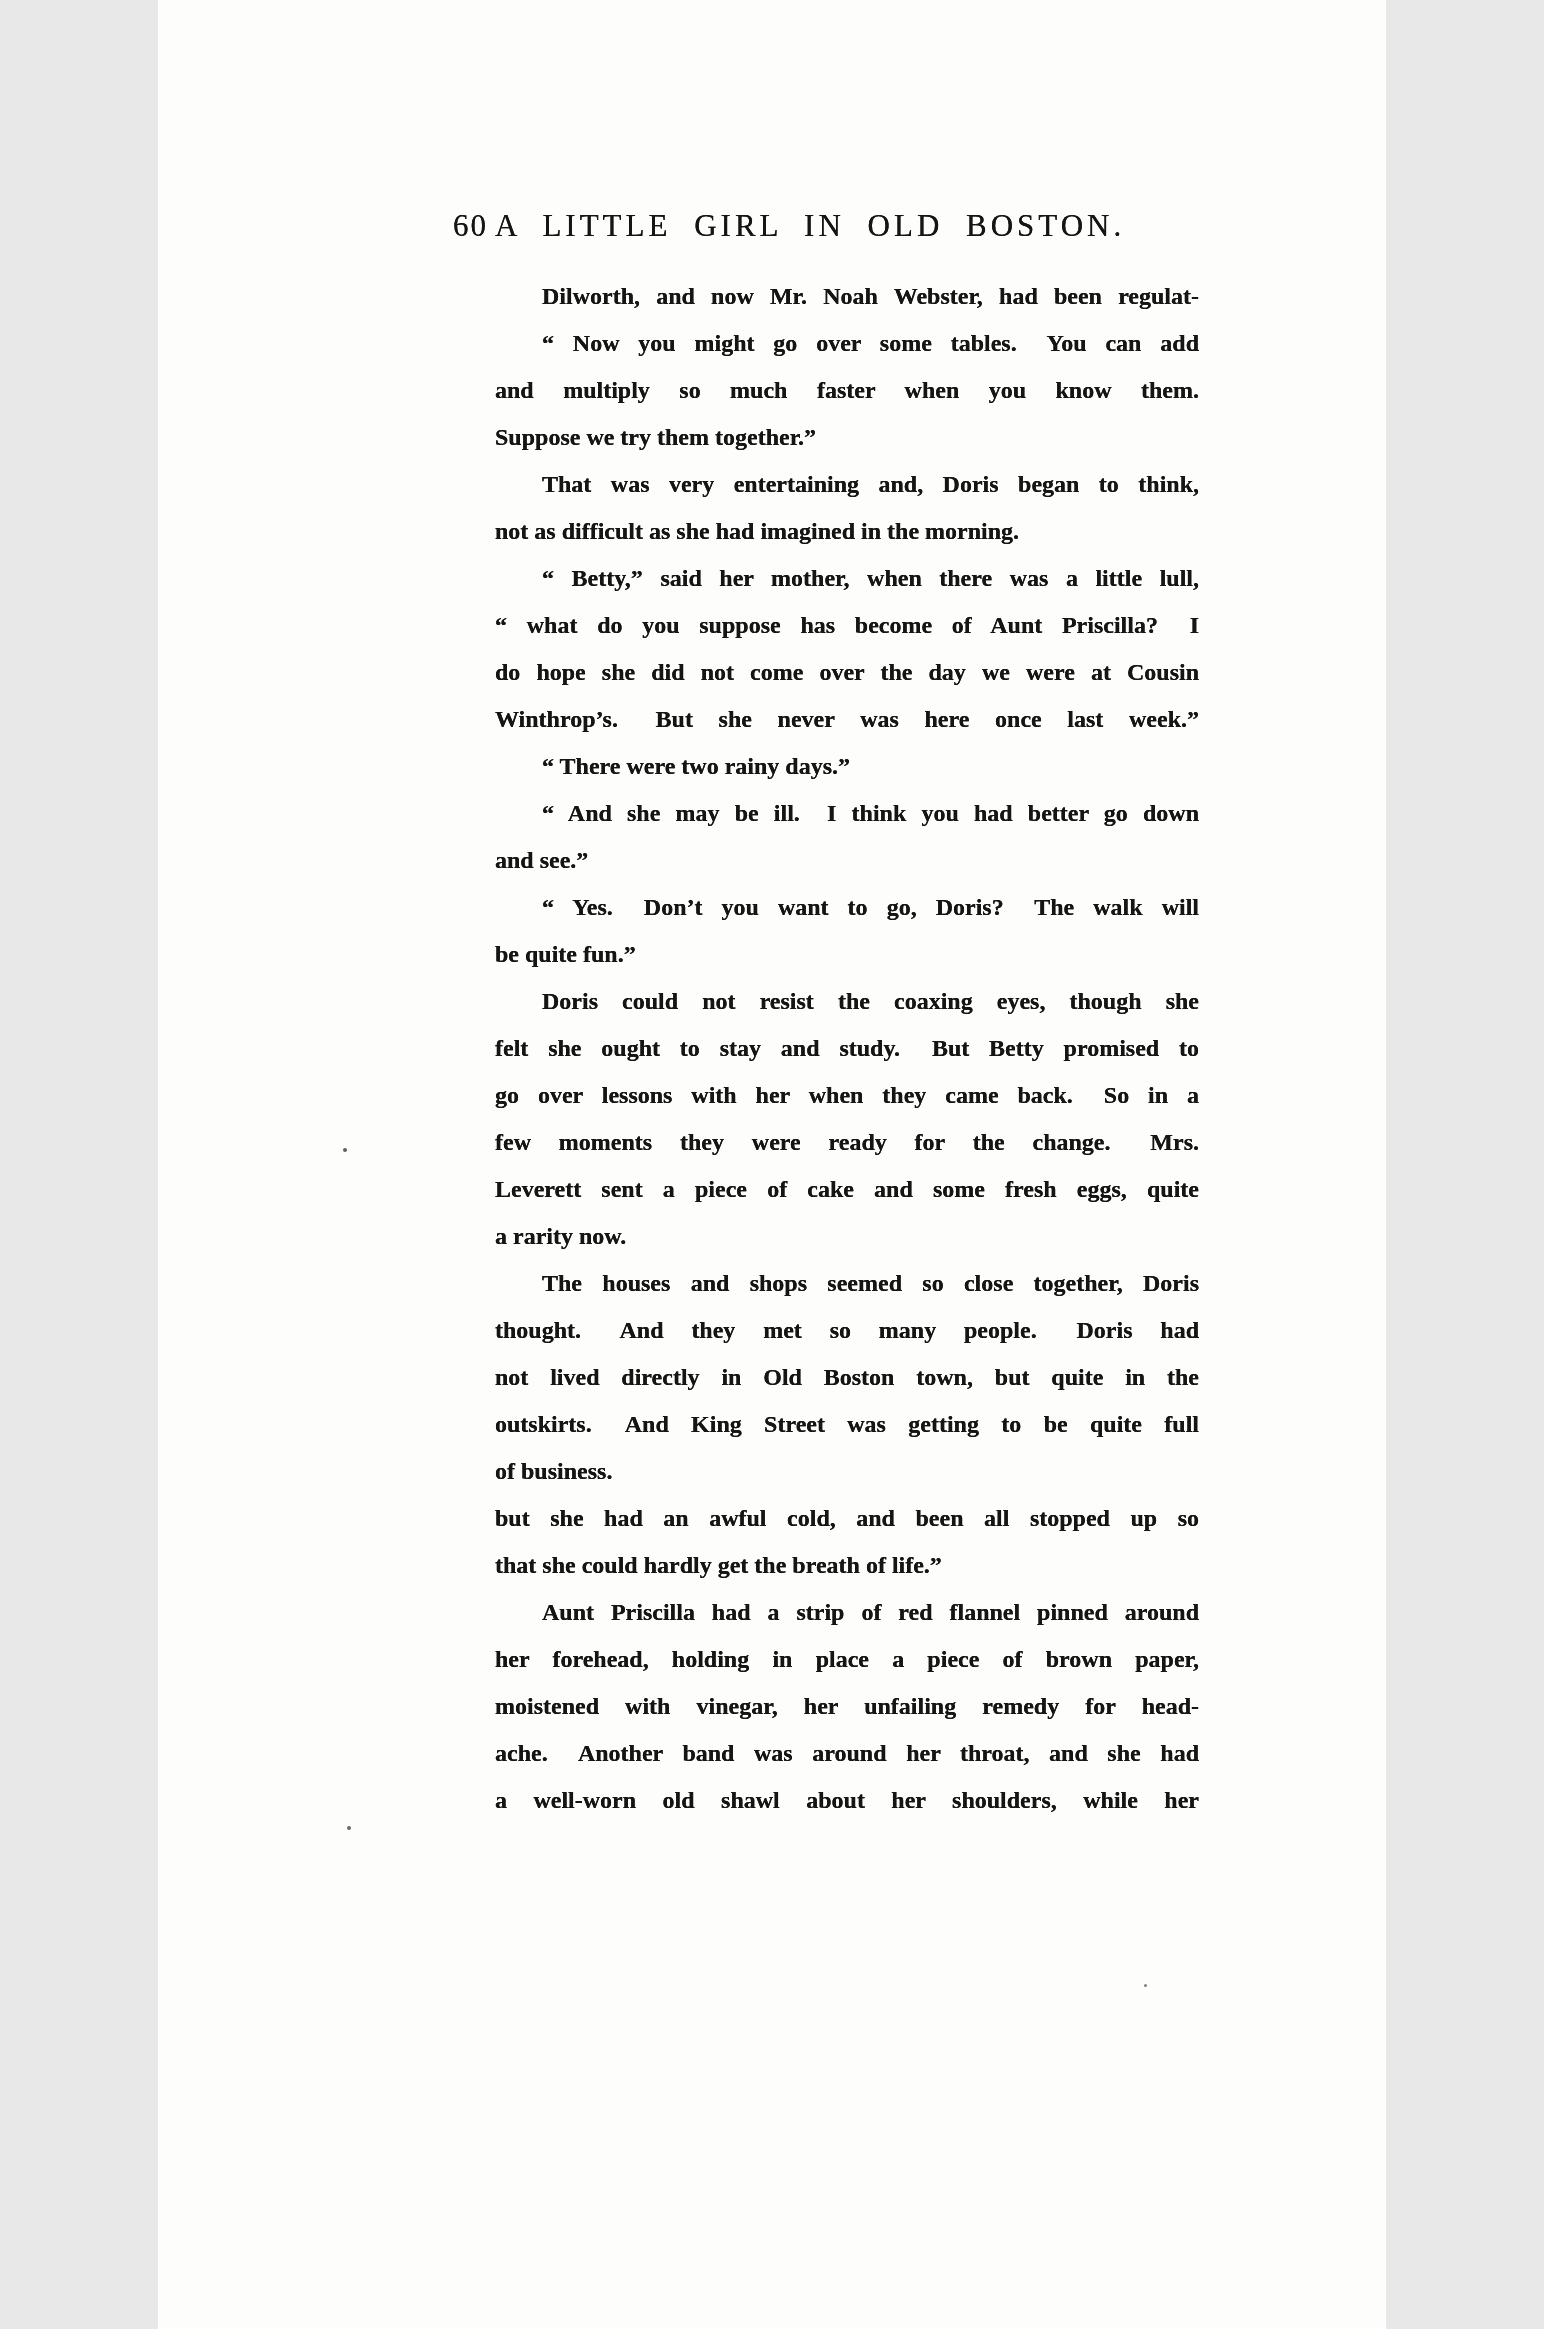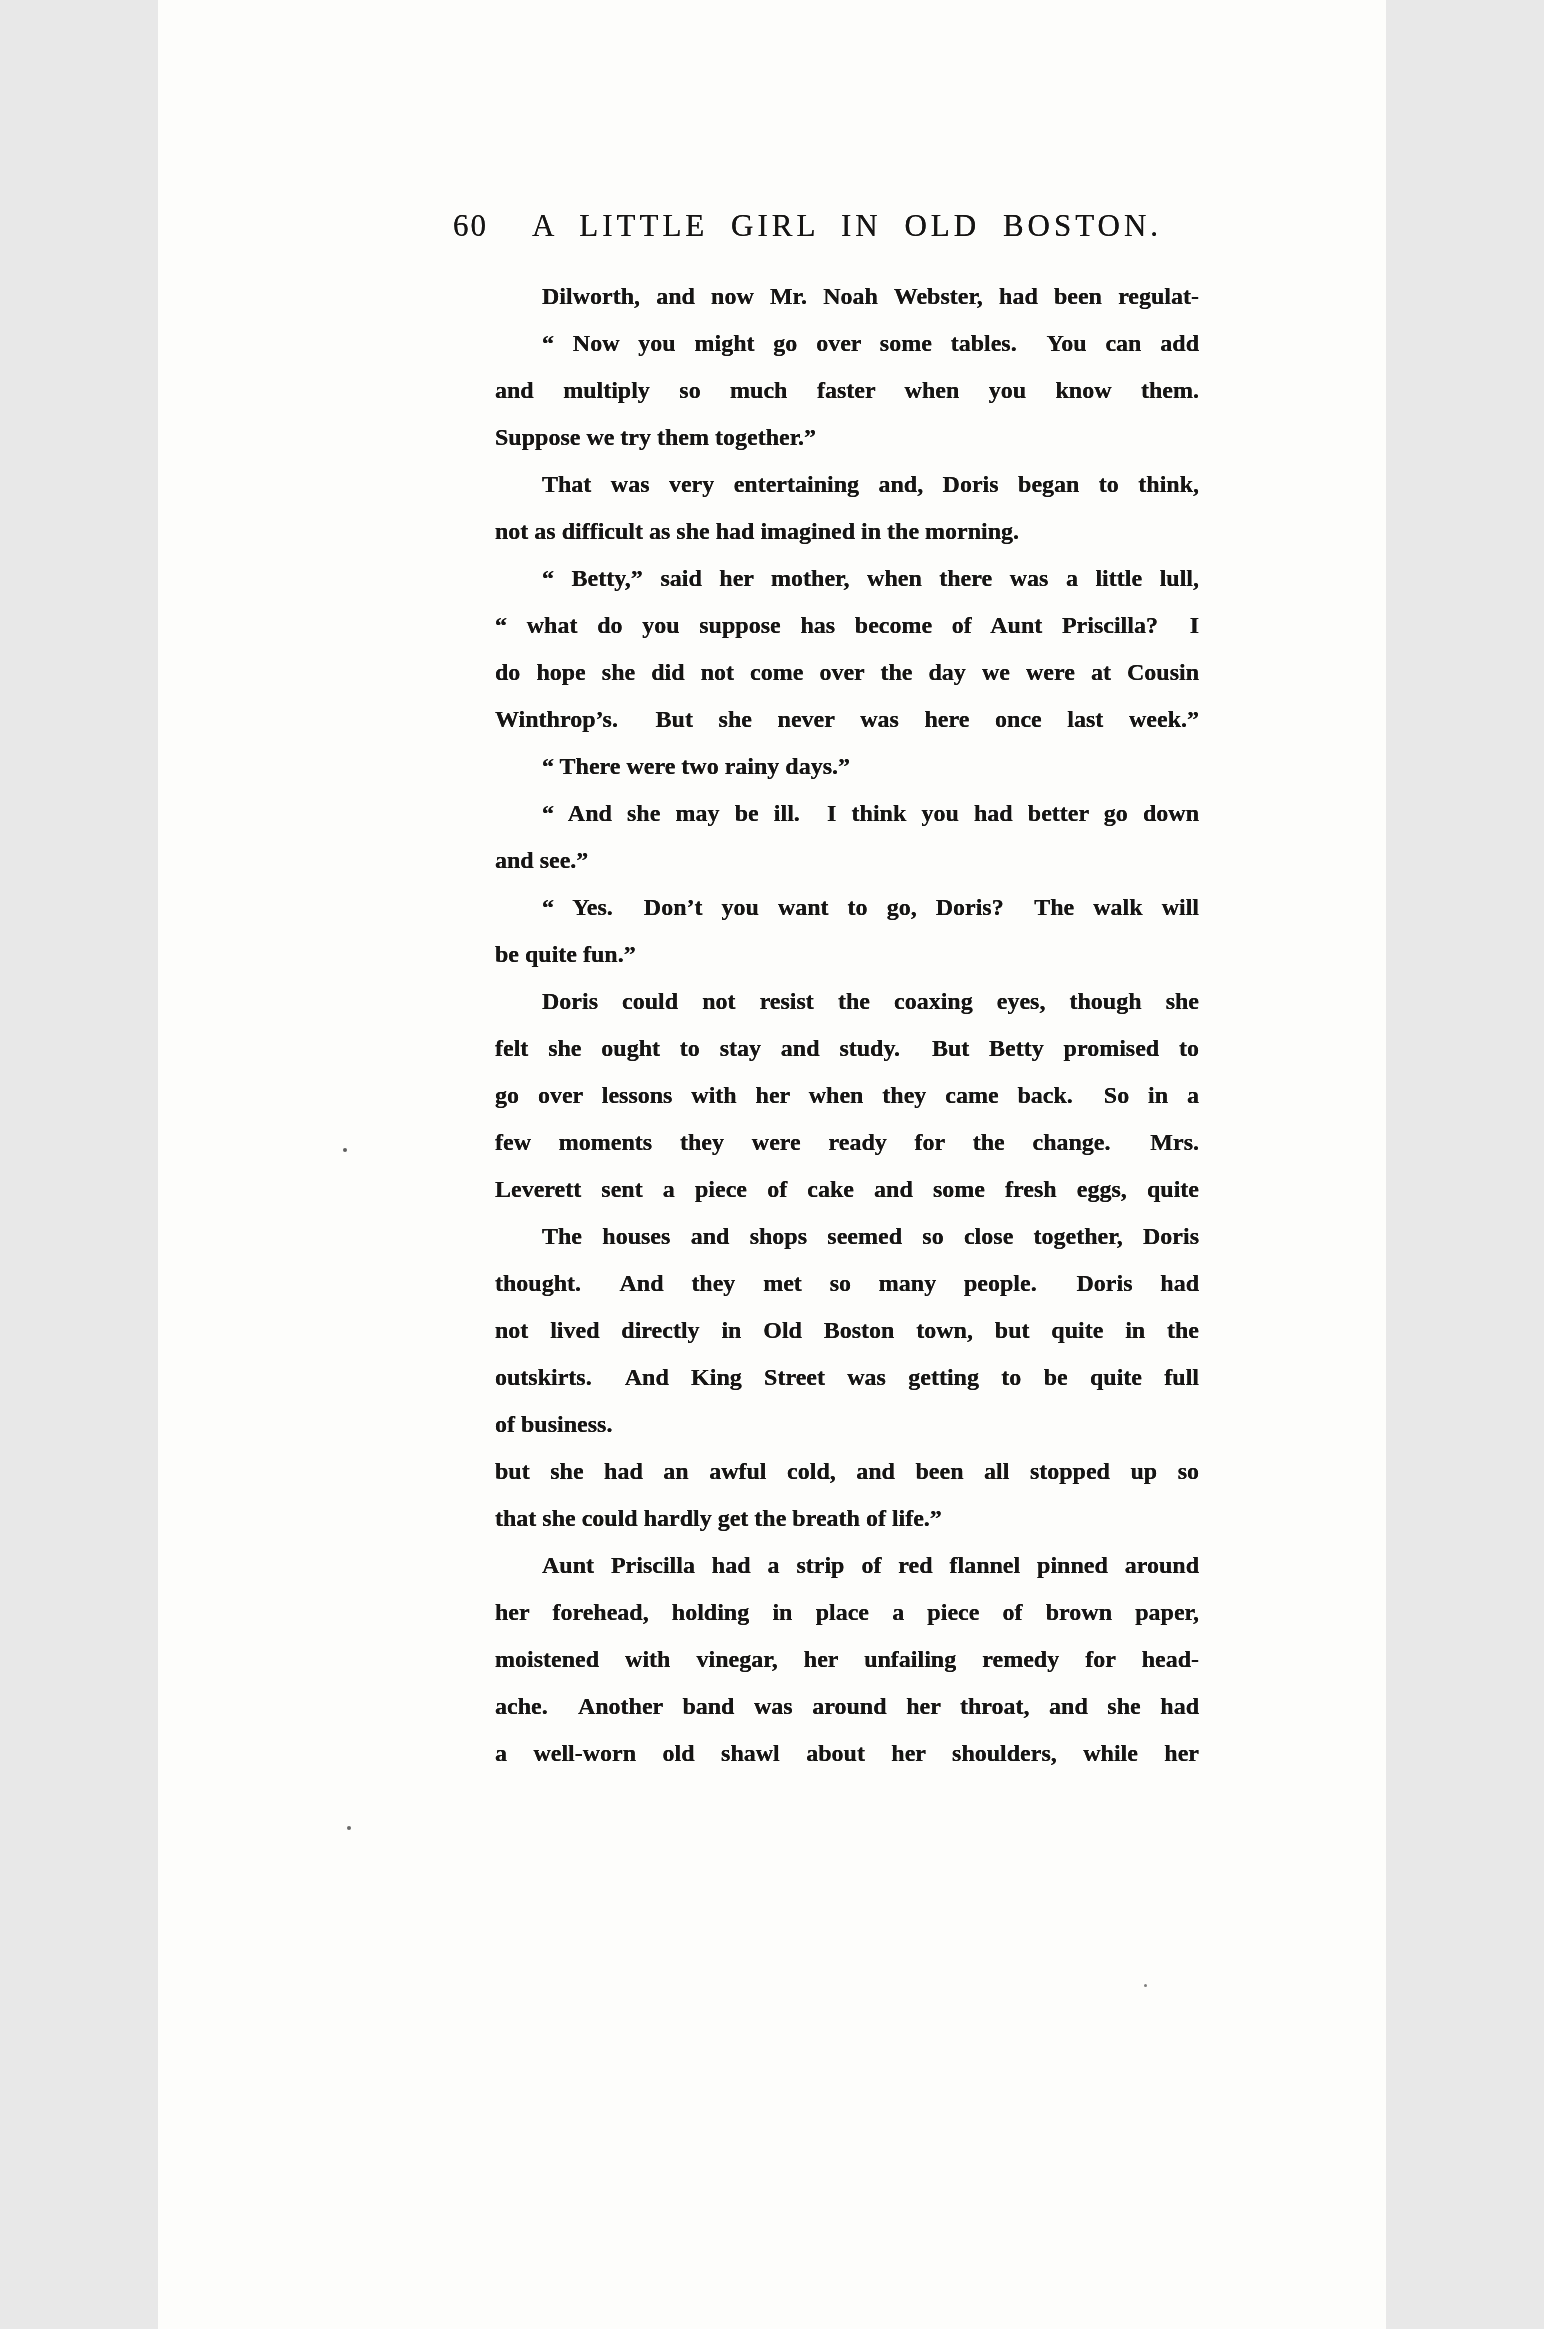"A LITTLE GIRL IN OLD" .header-title { text-align: center -> none }
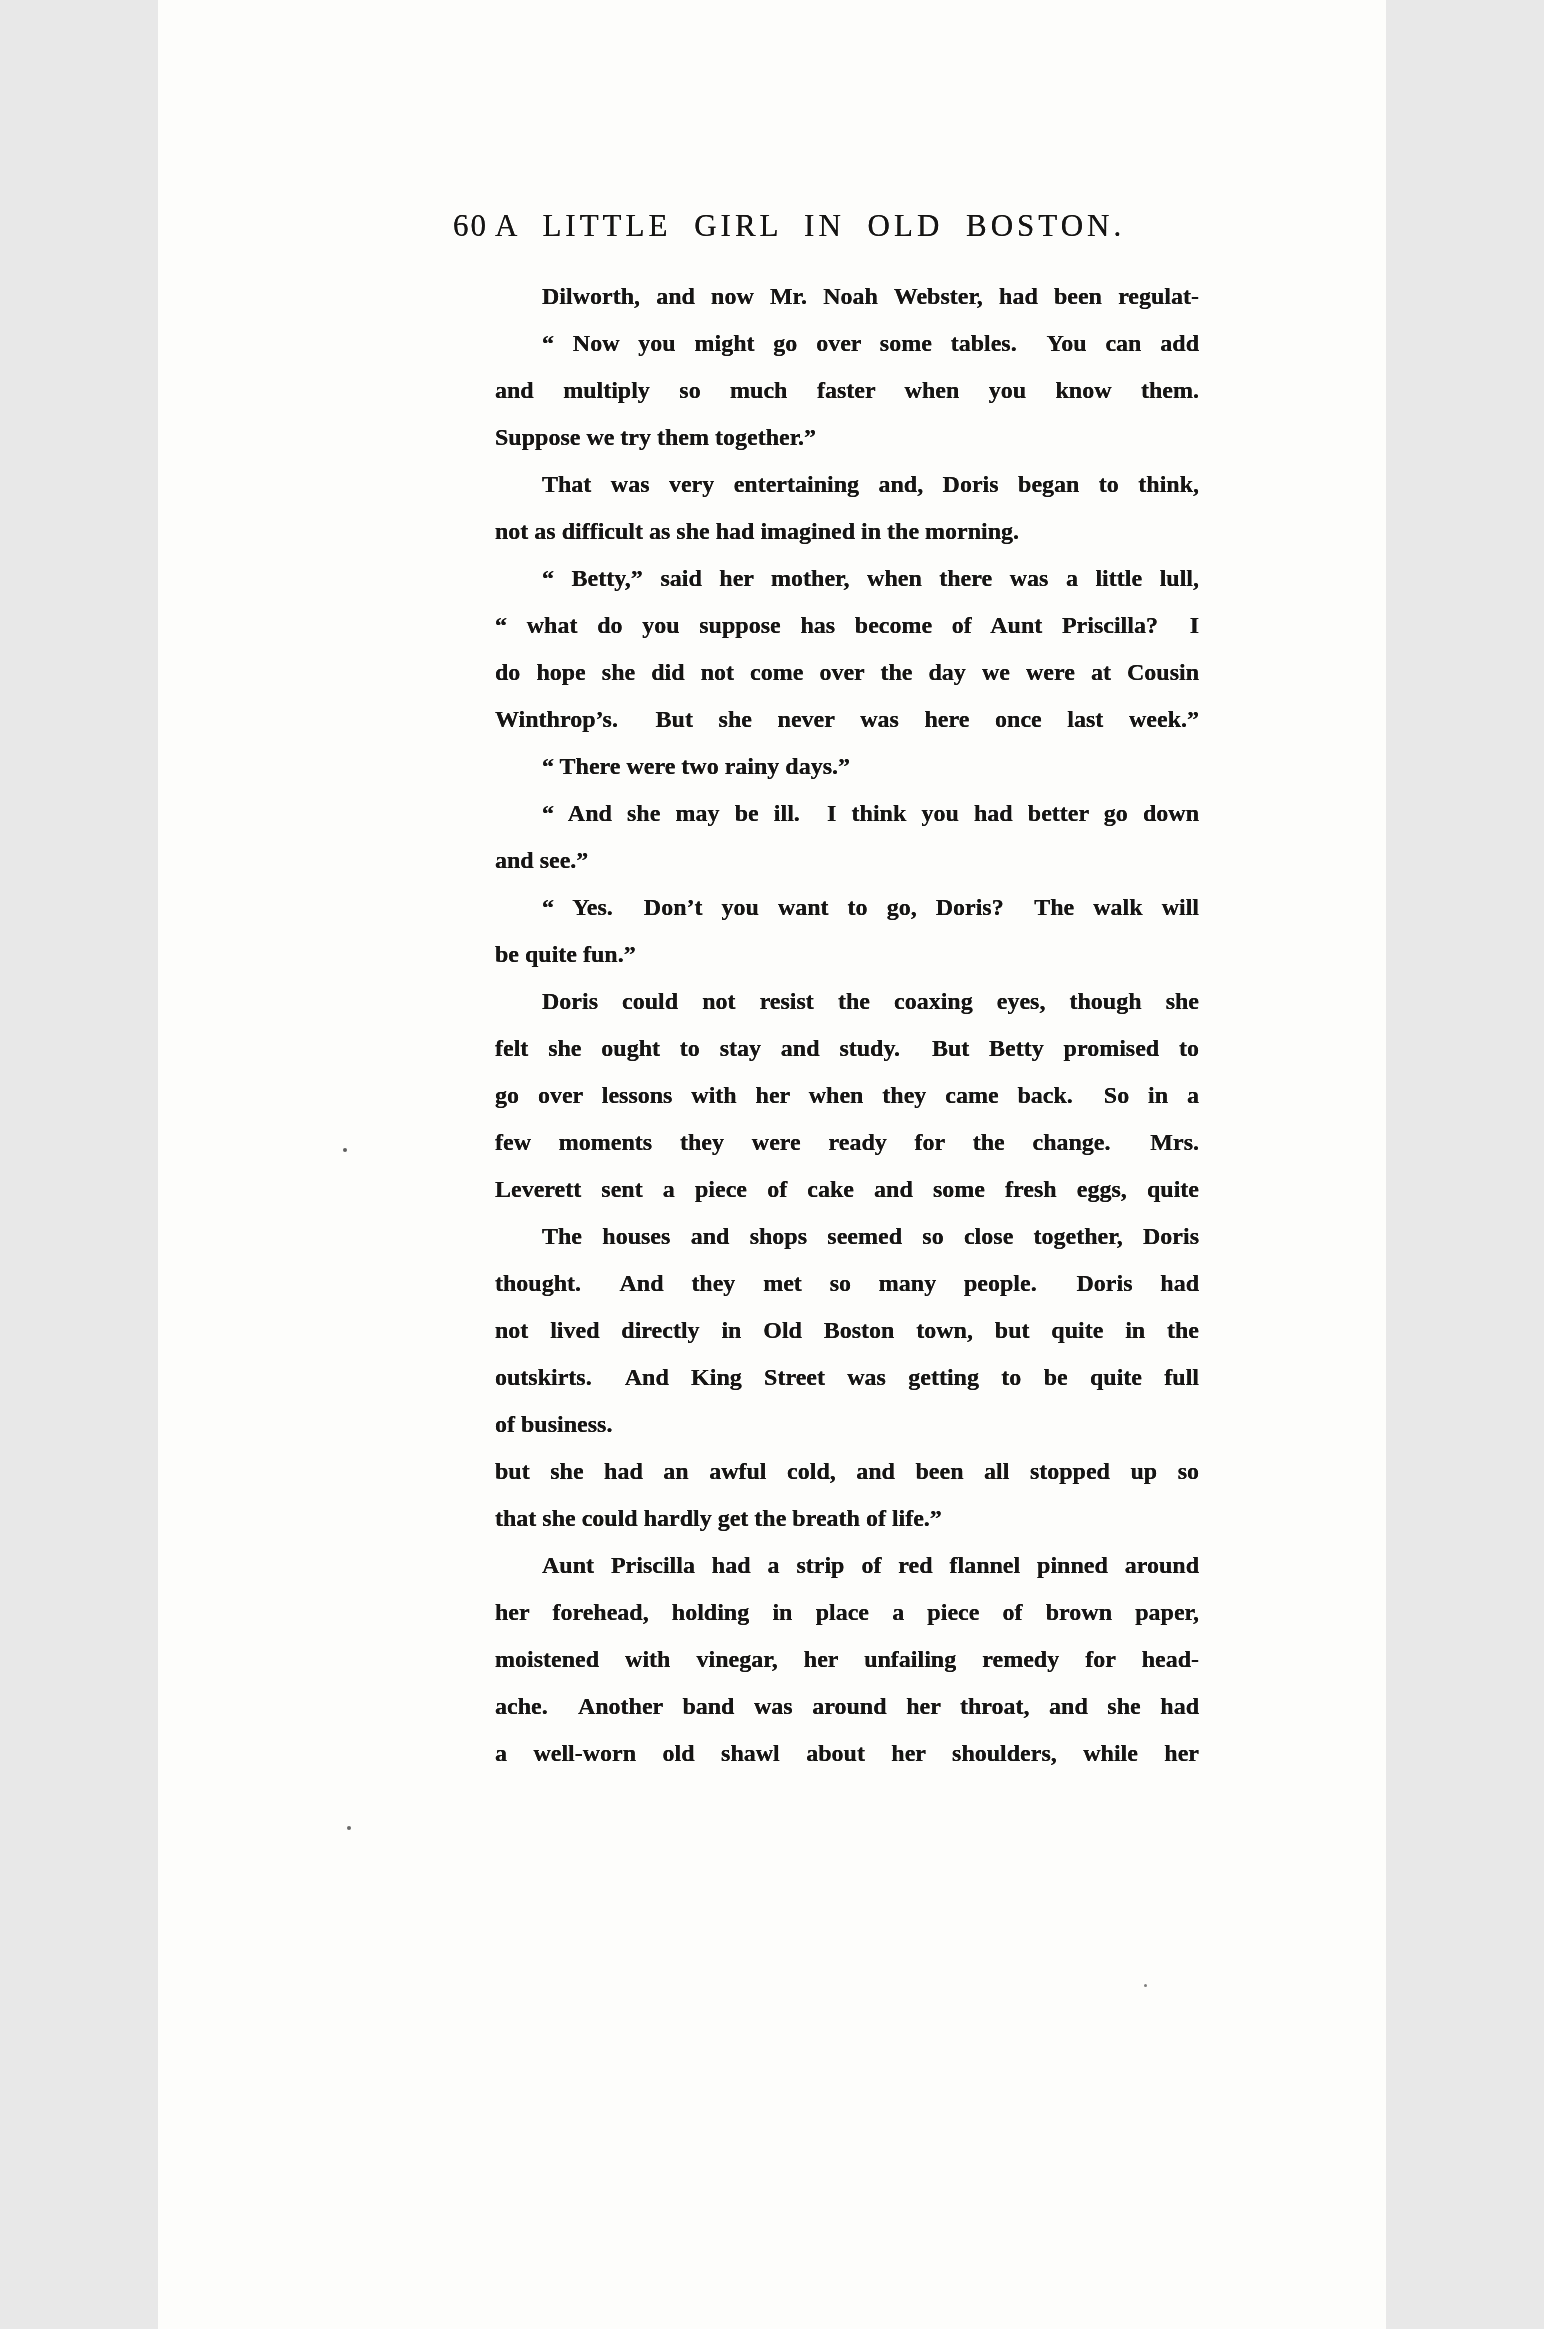"a rarity now." div.line { html: none -> <div>a rarity now.</div> }
